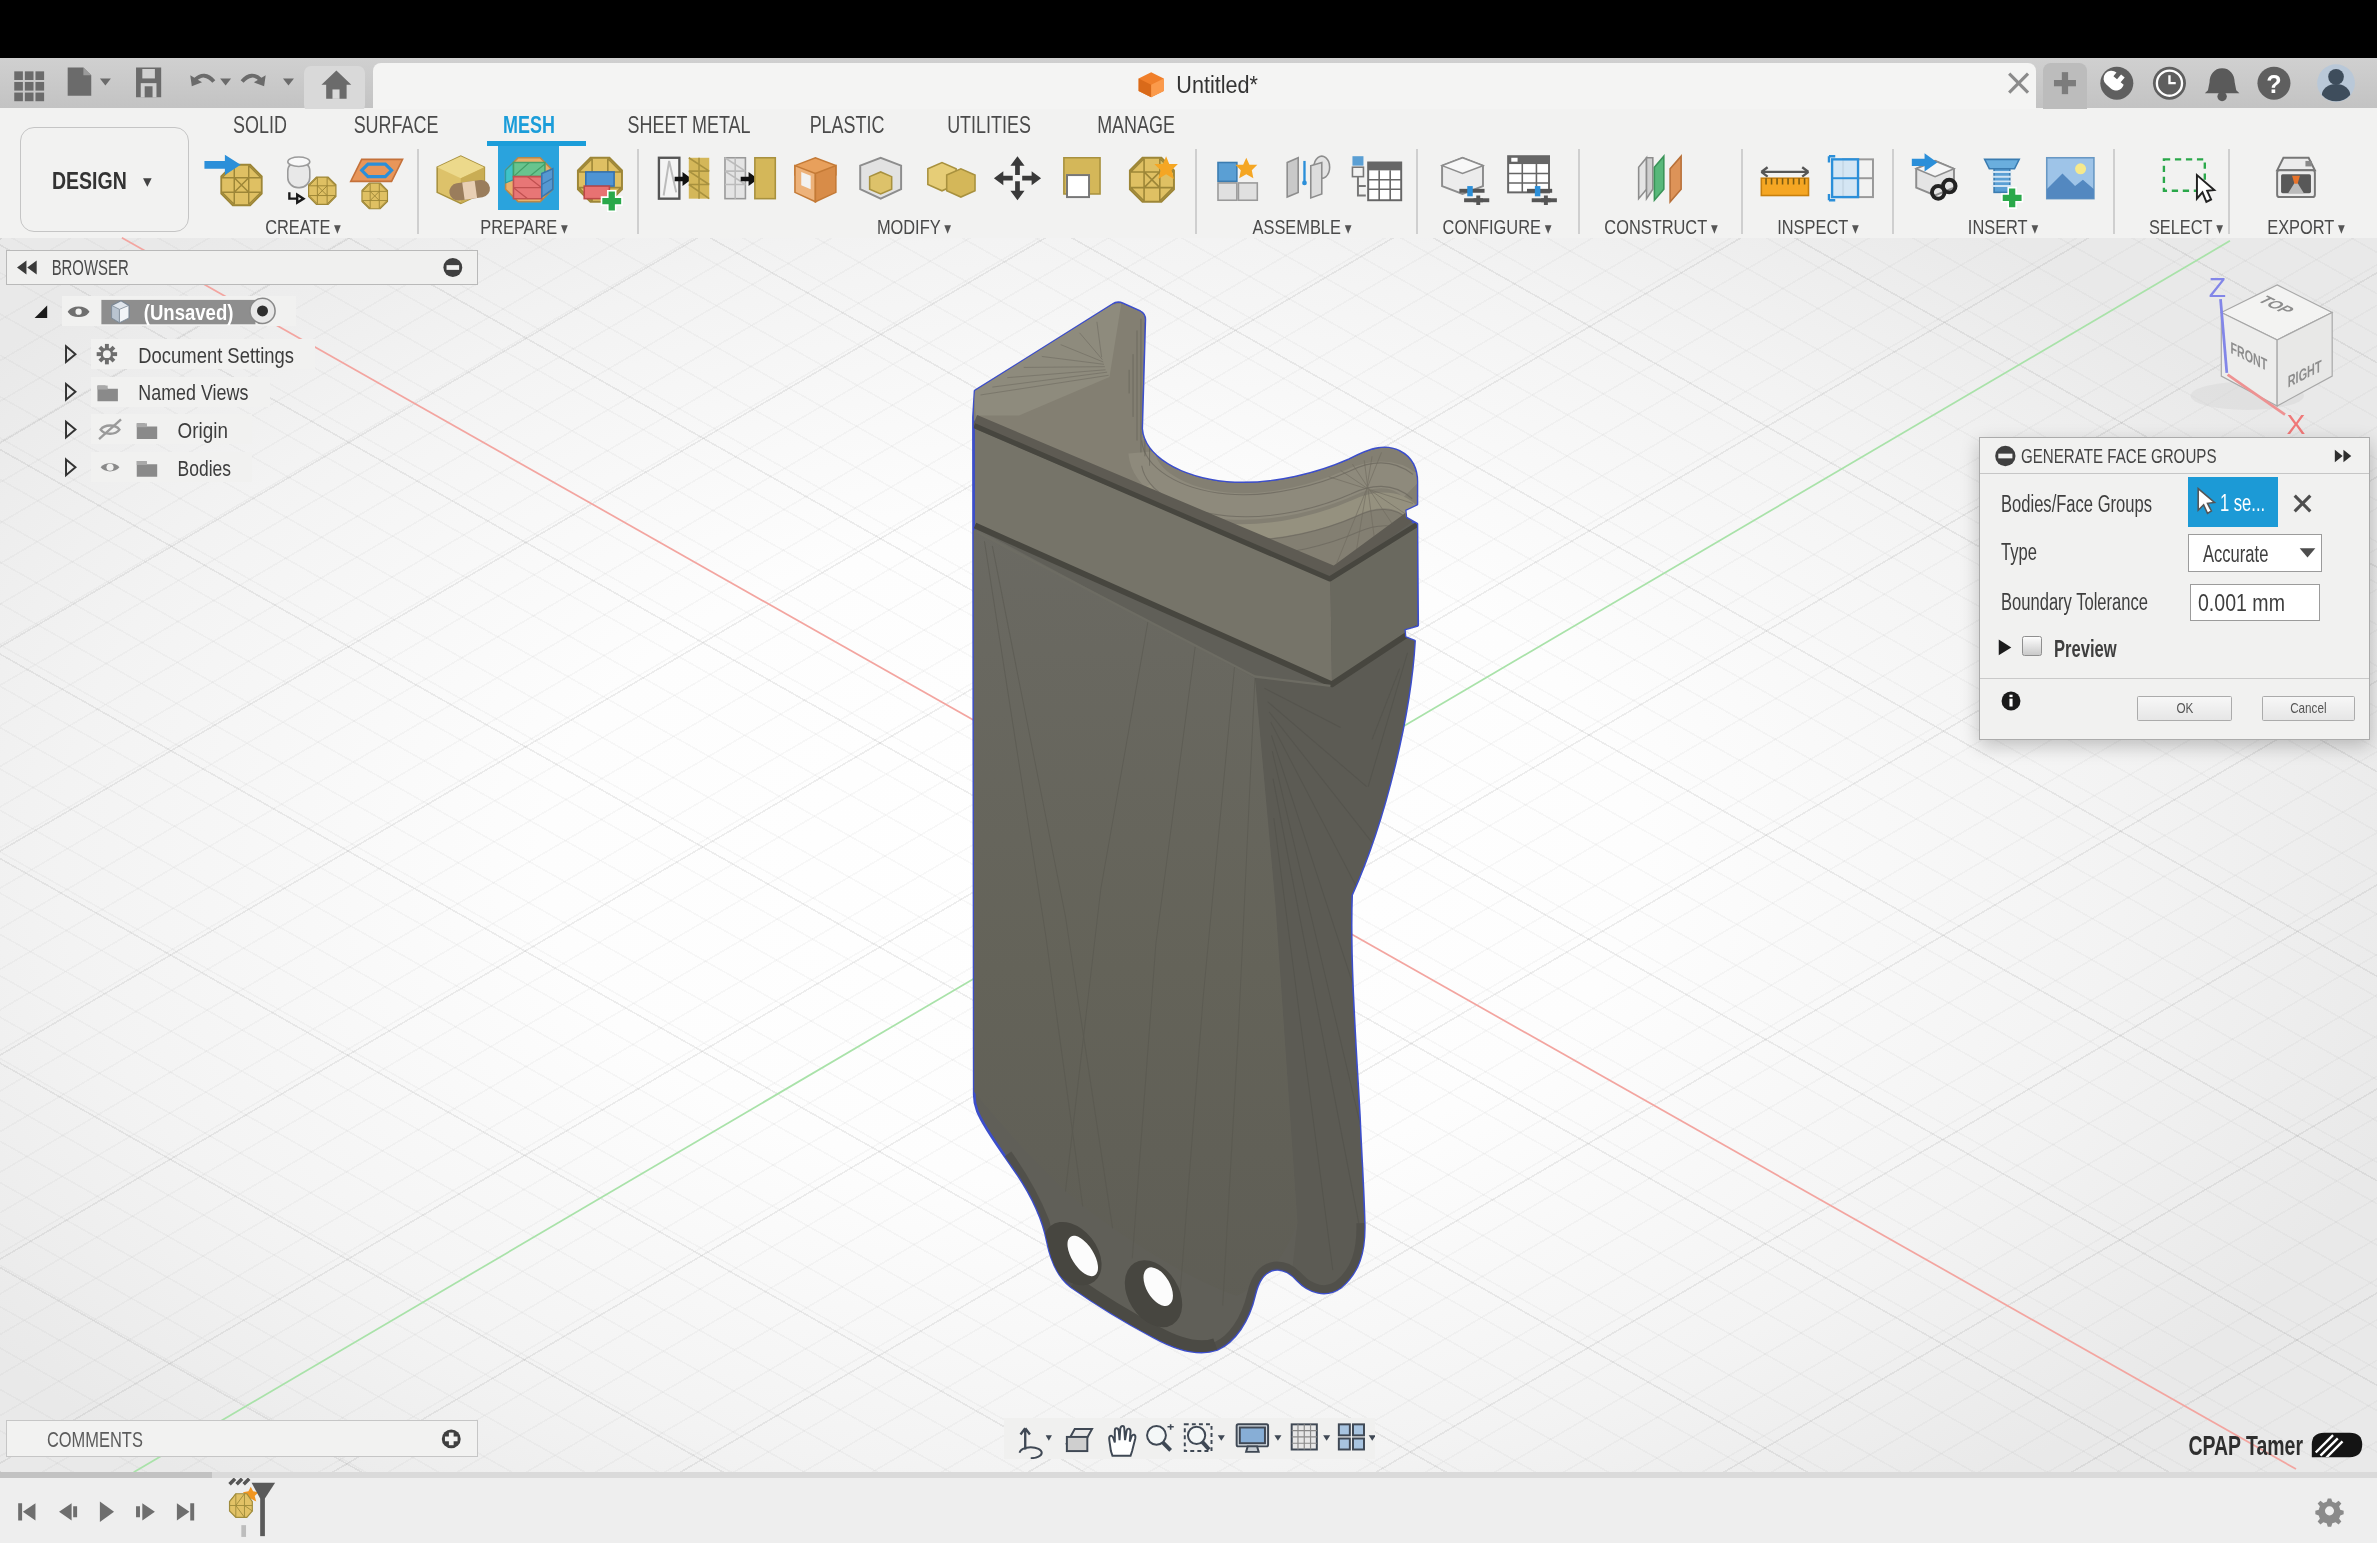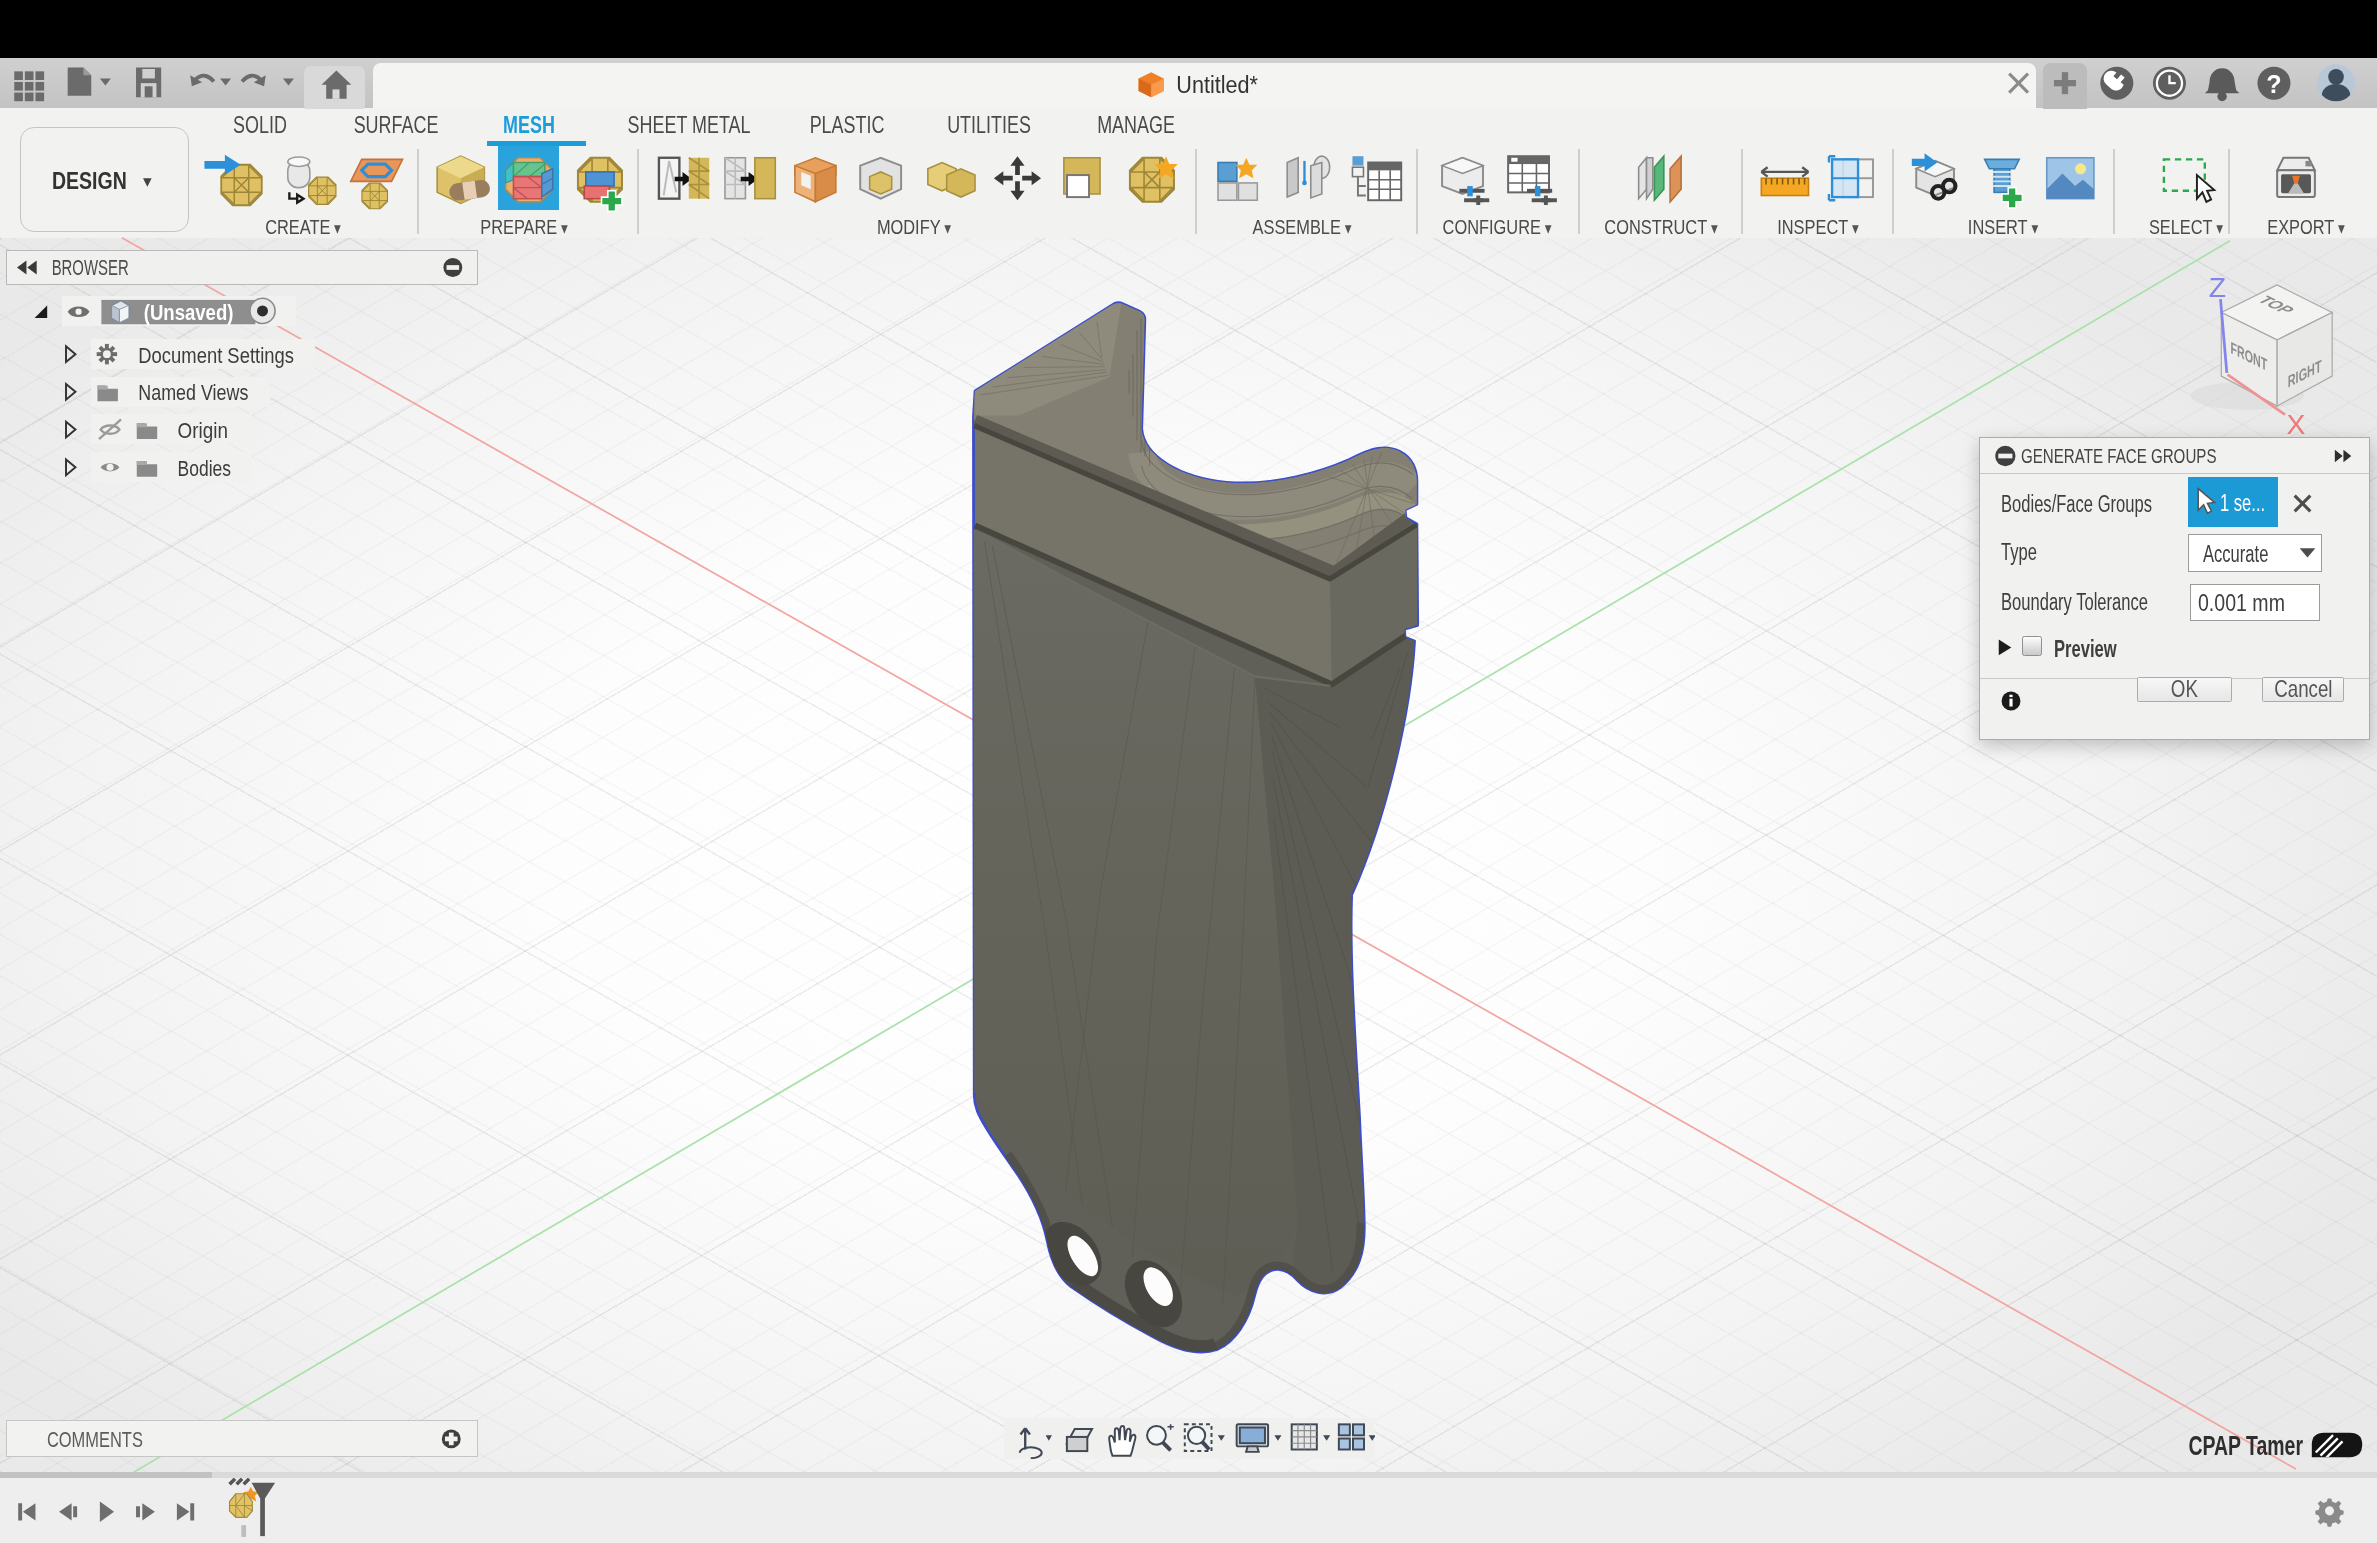"OK" .dbtn { font-size: 24px -> 15px; top: 239px -> 258px }
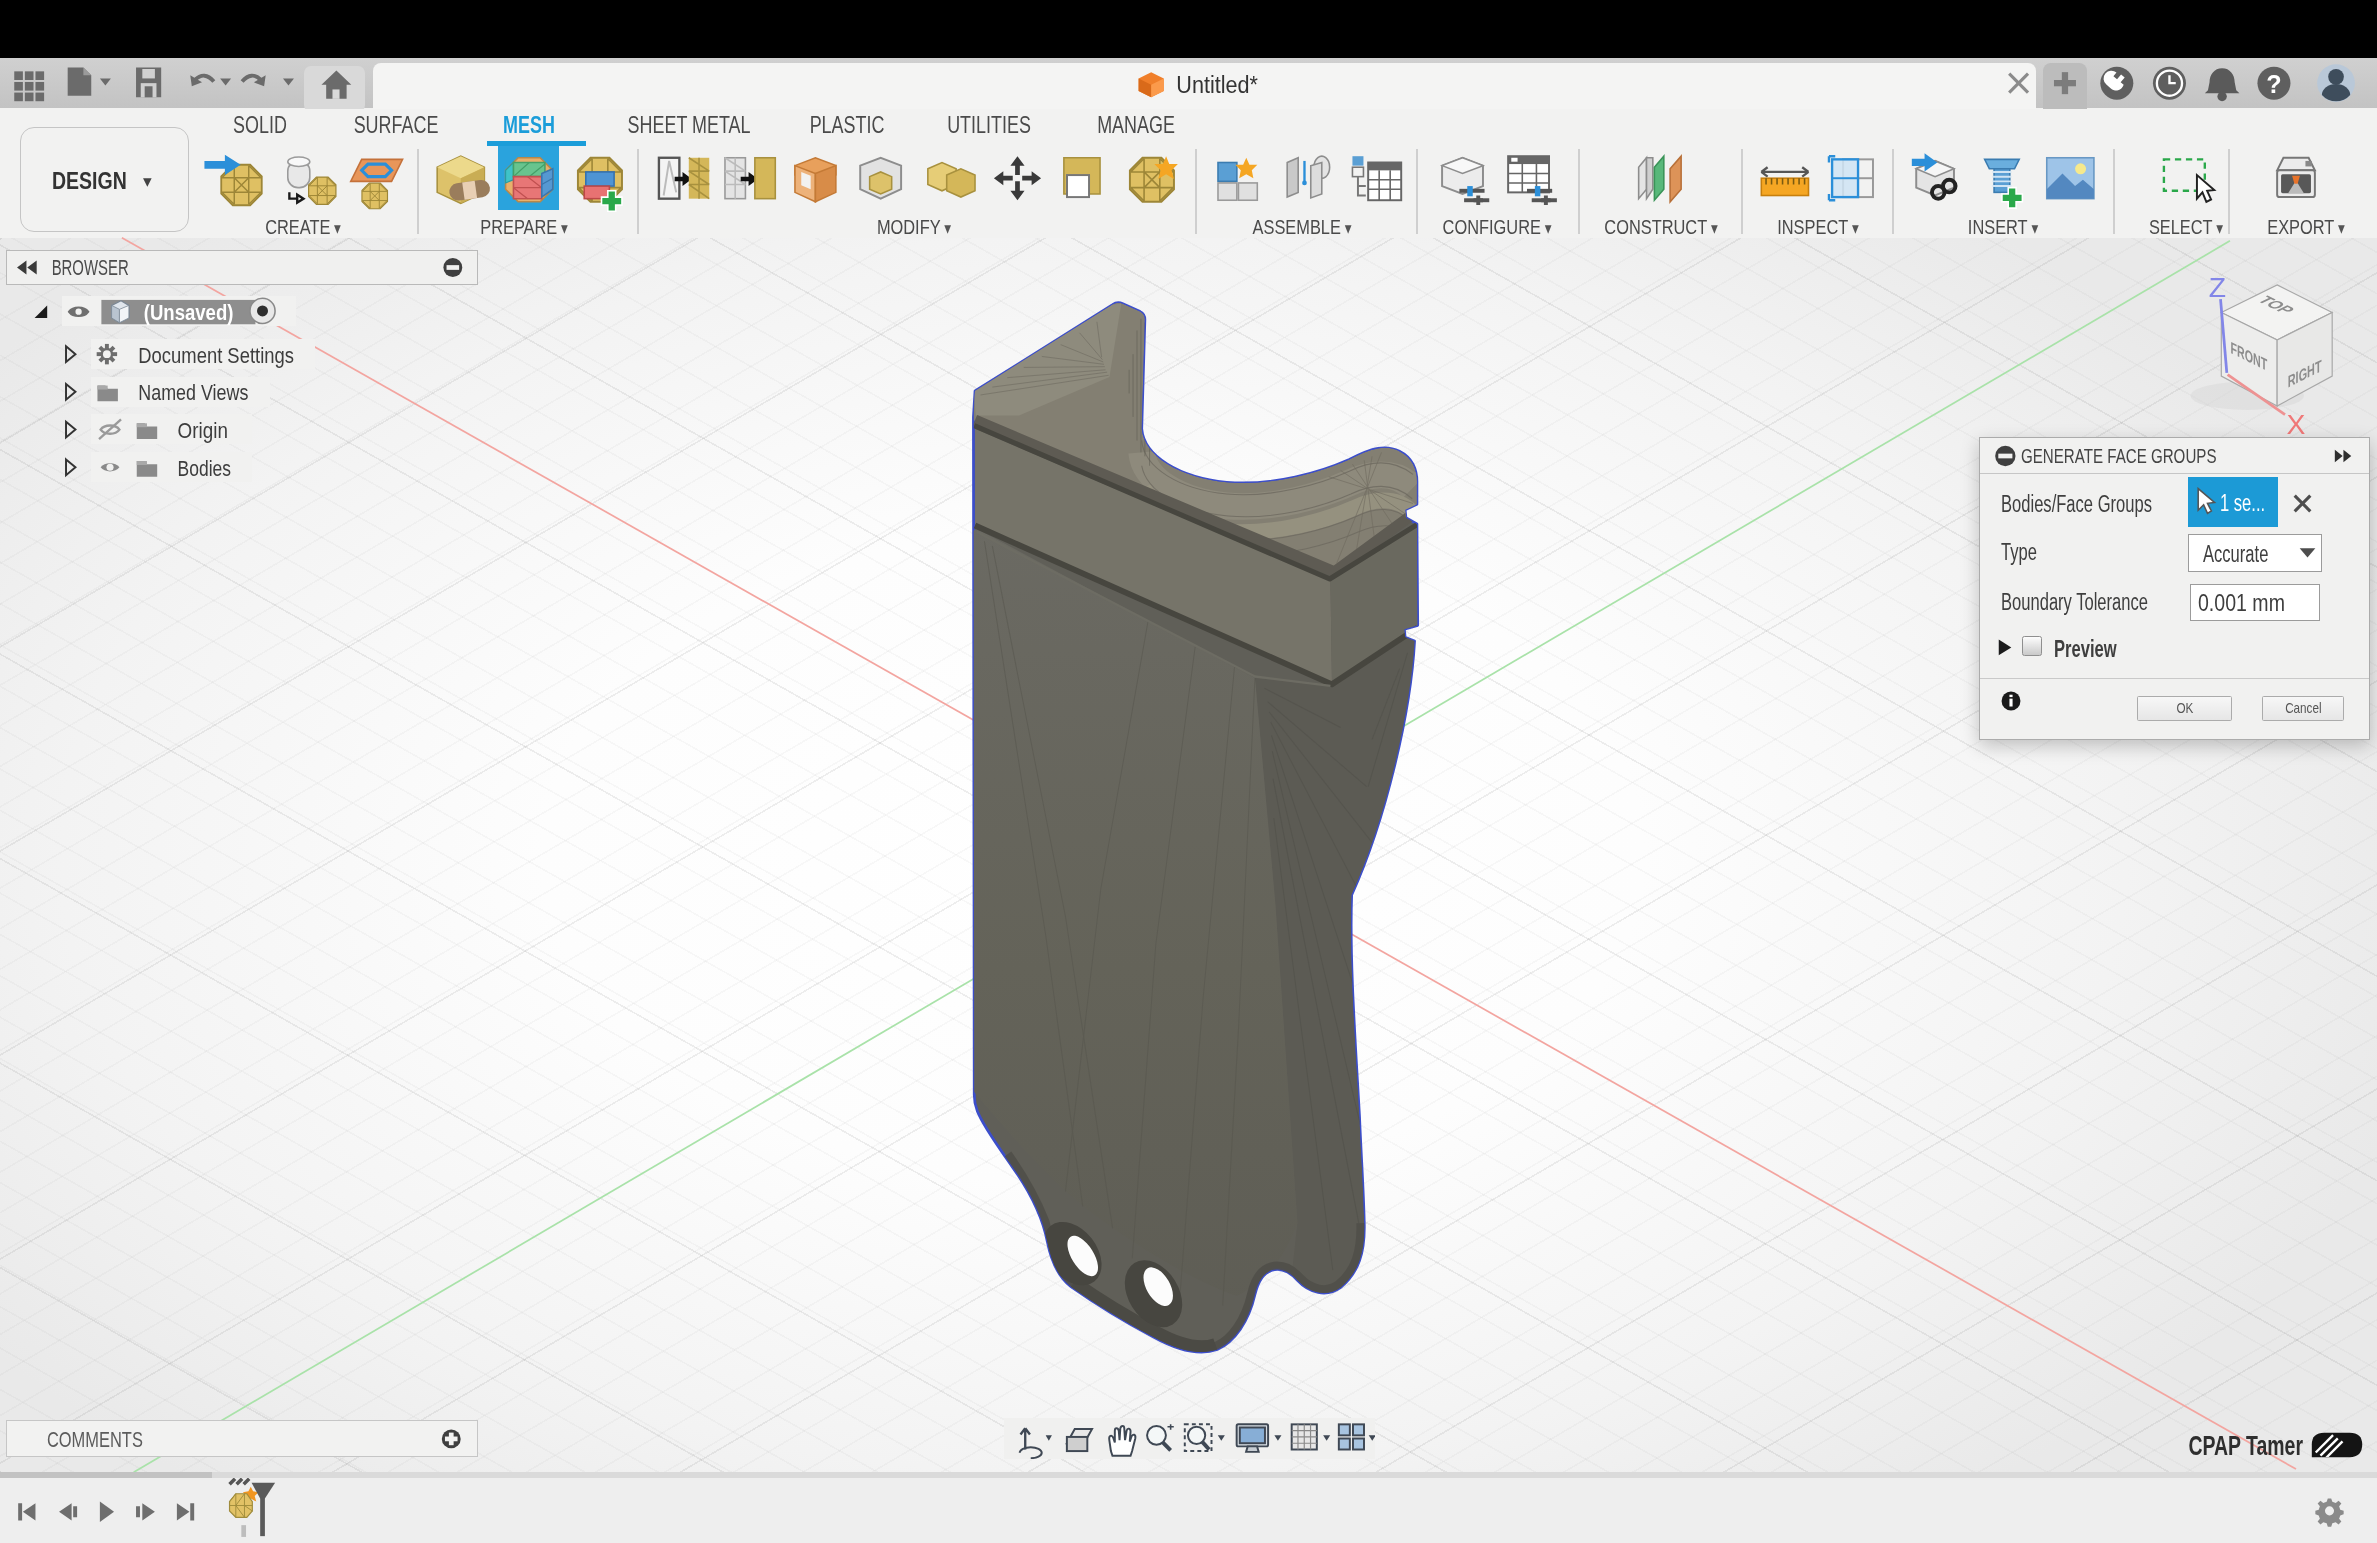"Cancel" div.dbtn { width: 82px -> 93px }
